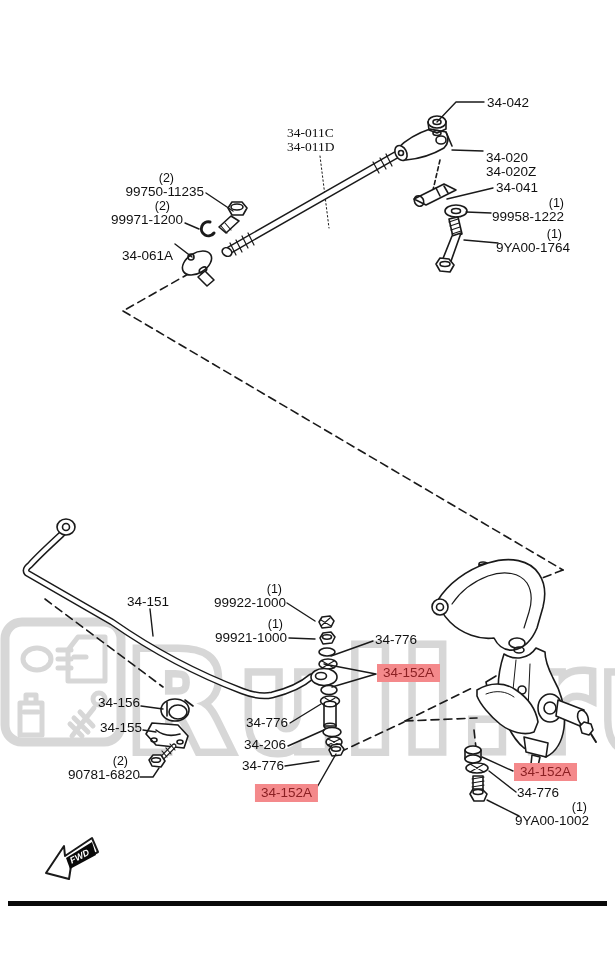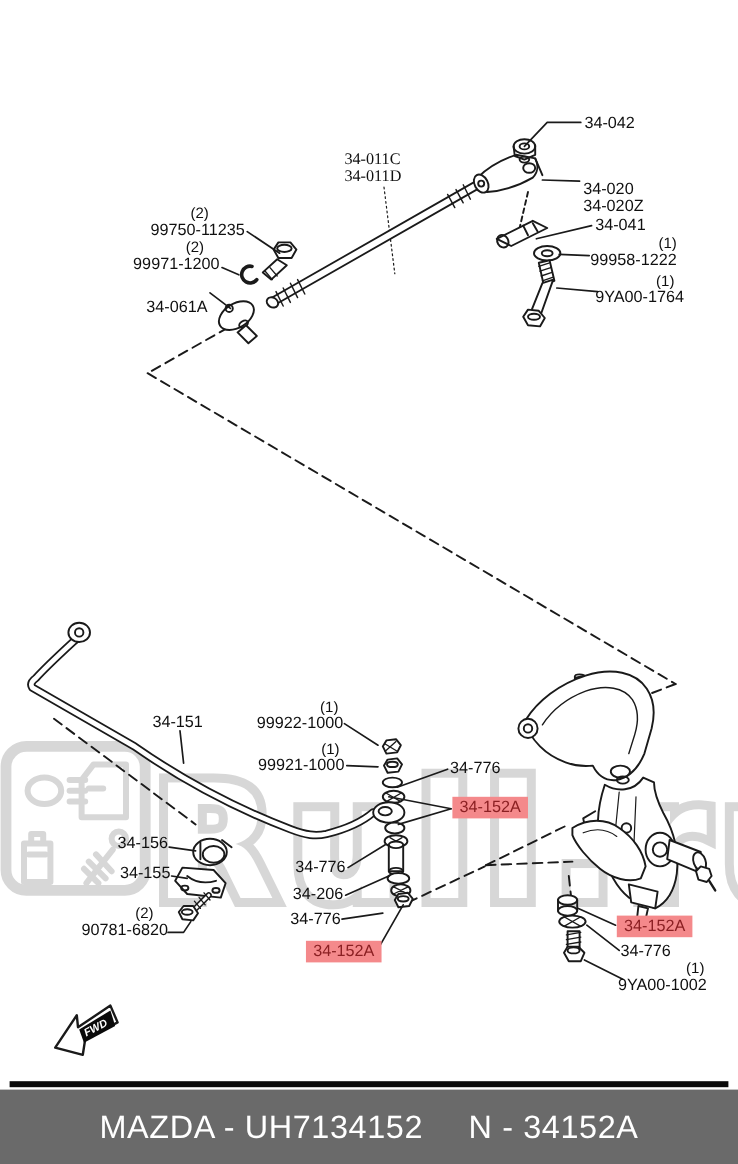"MAZDA - UH7134152" div { html: <div> <span>MAZDA - UH7134152</span> <span>N - 34152A</span> </div> -> none }
